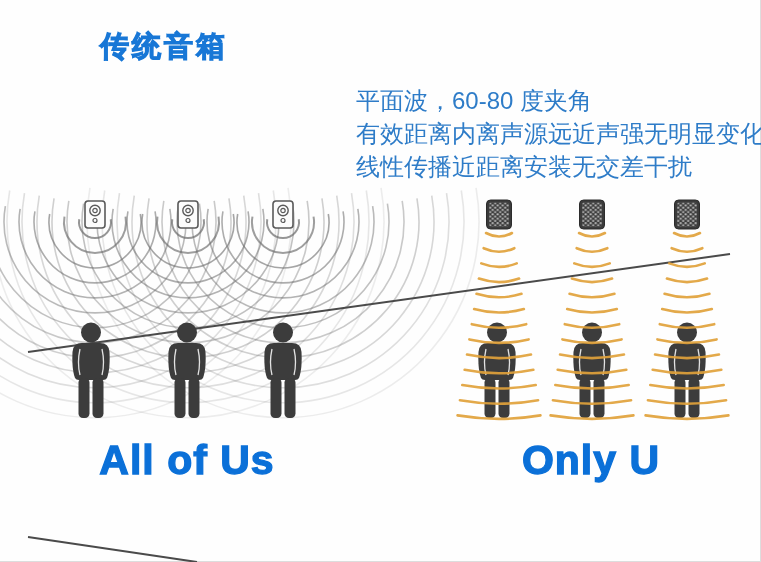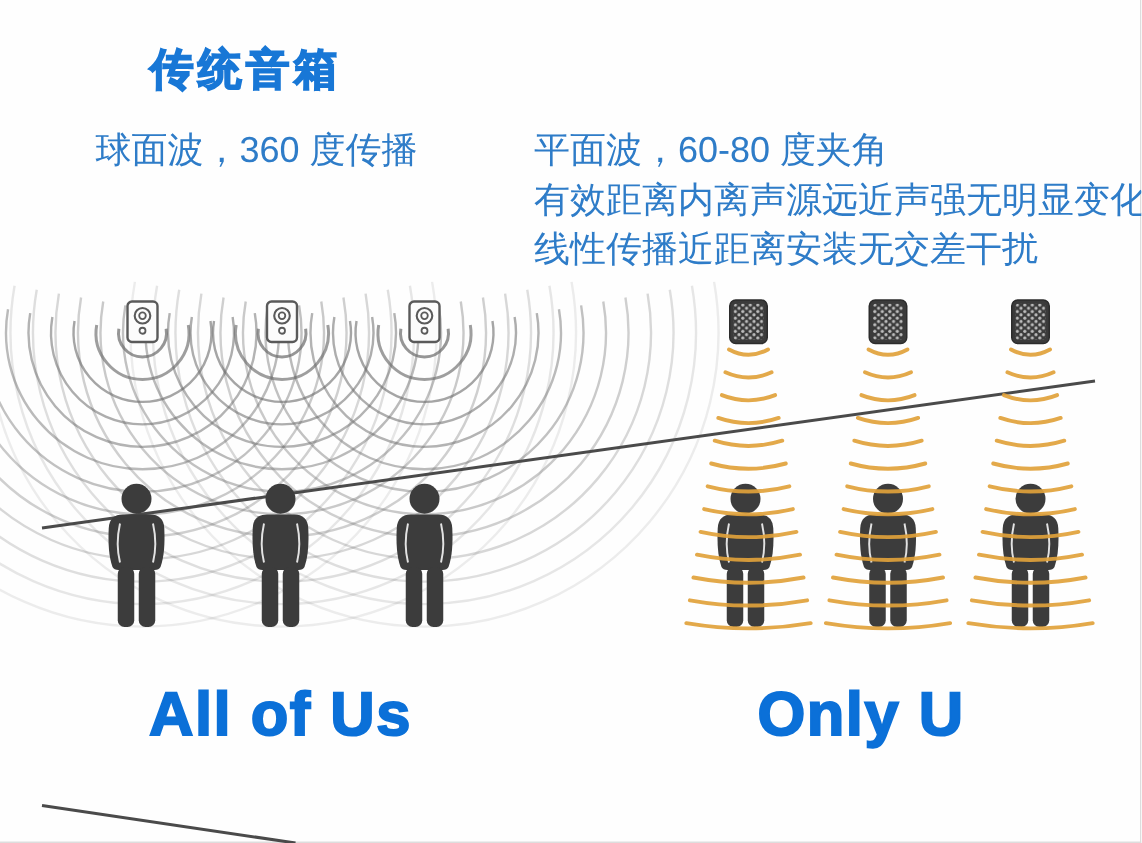"球面波，360 度传播" div { html: <div>球面波，360 度传播</div> -> none }
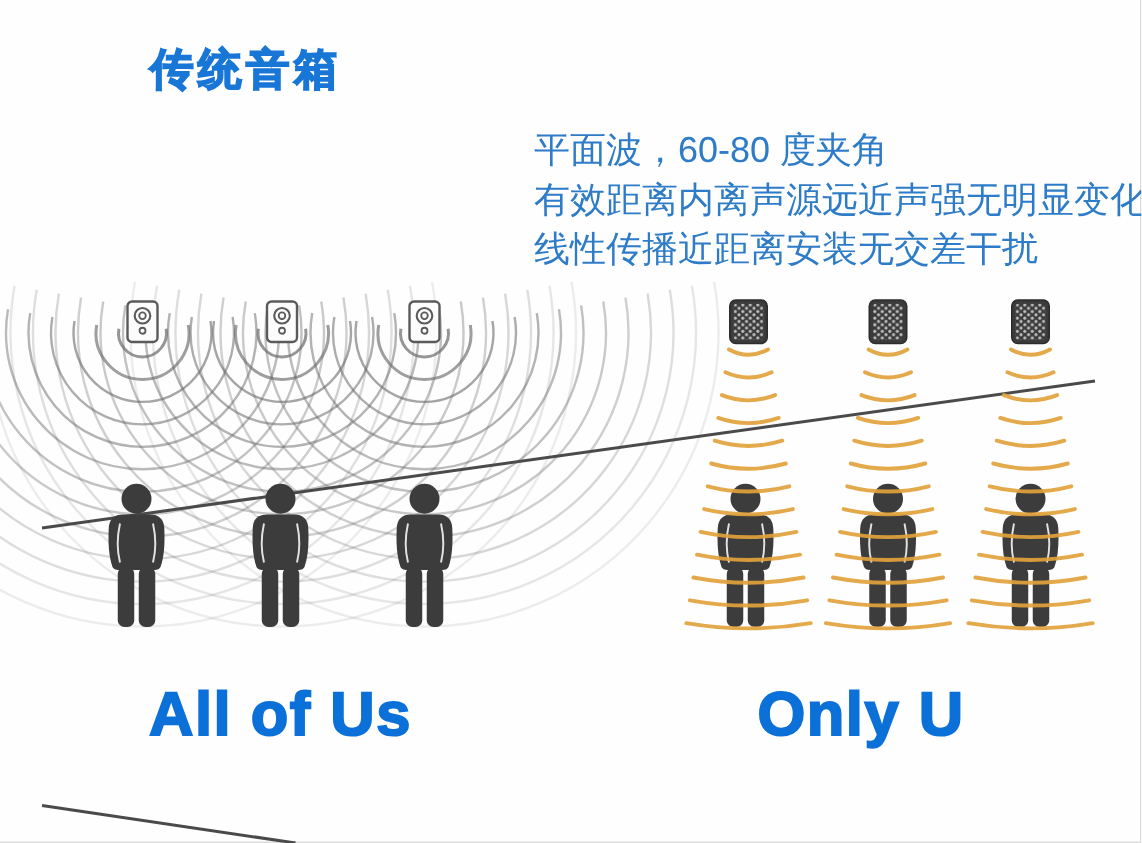"All of Us" .caption { margin-top: 16px -> none }
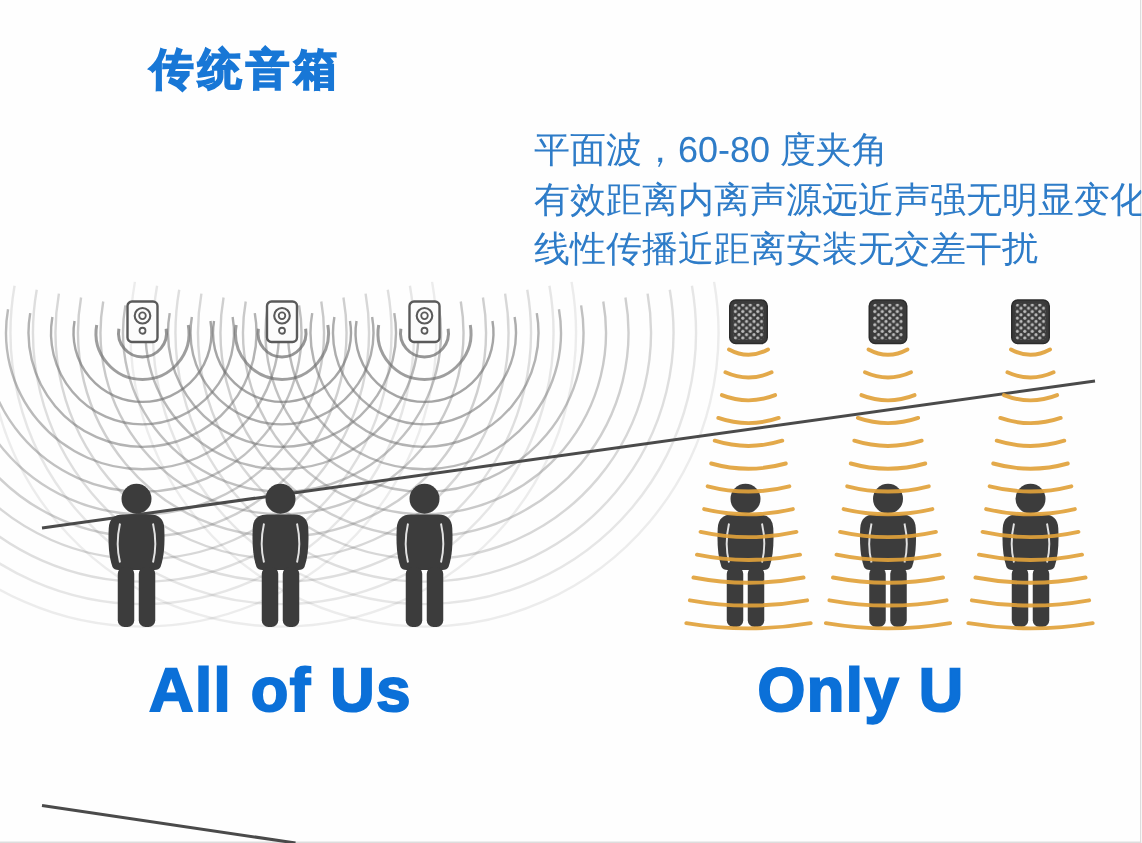"Only U" div.txt { left: 574px -> 591px }
